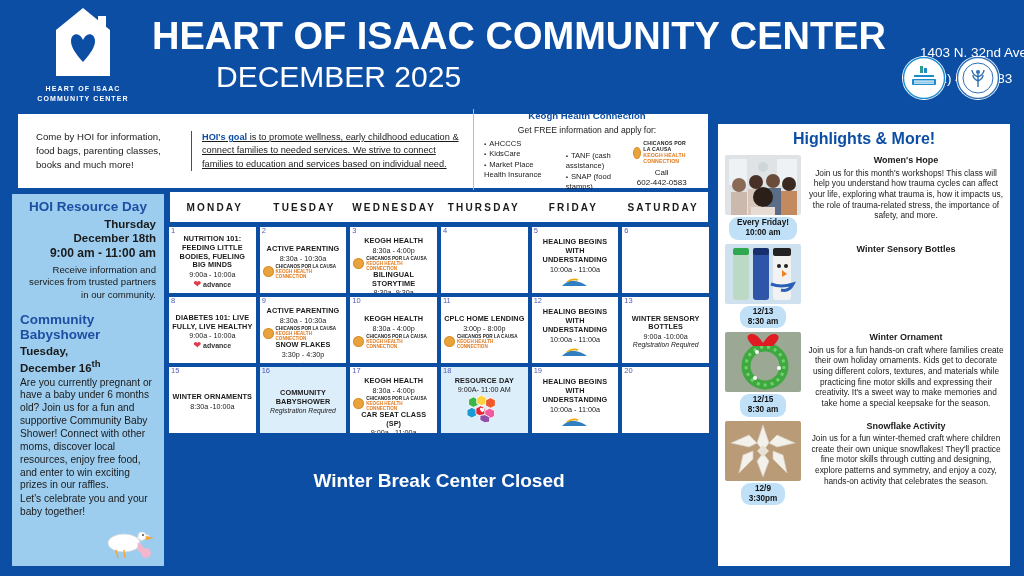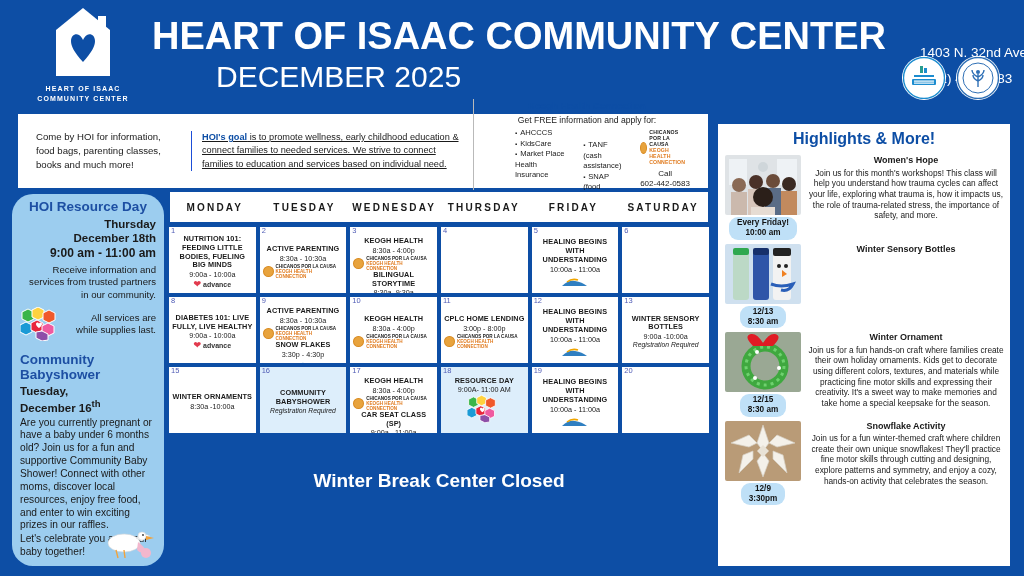"AHCCCS" .keogh-body { margin-left: 31px -> none }
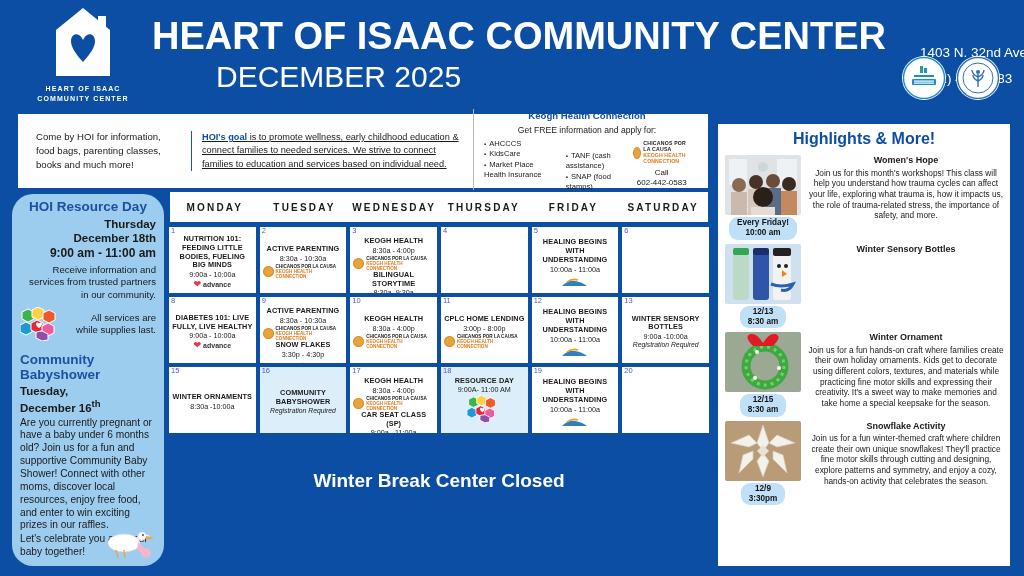"HOI Resource Day" .sidebar { border-radius: 21px -> none }
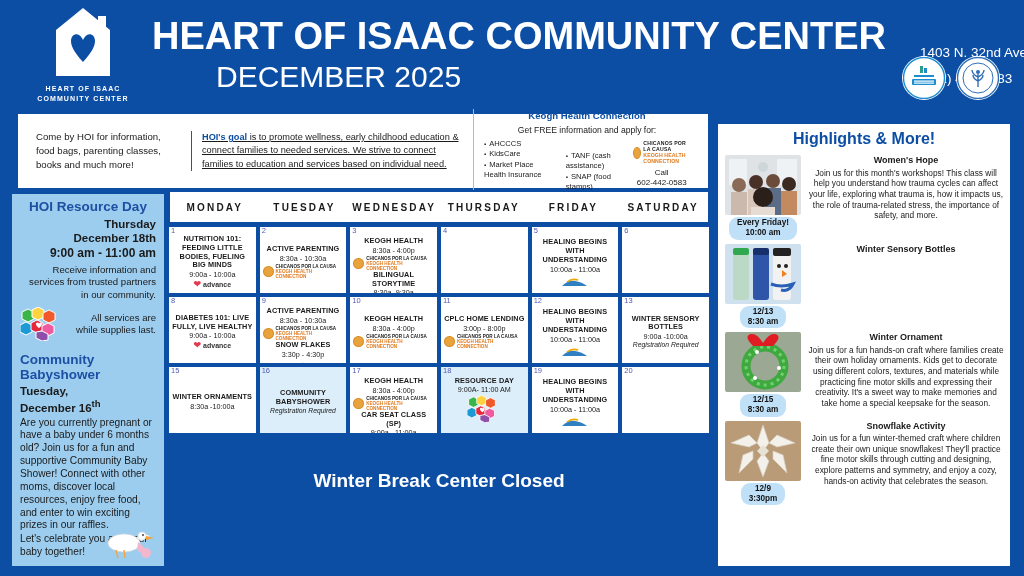"All services are while supplies" div.sb-row { html: <div> <span> <svg> <g> <polygon></polygon> <polygon></polygon> <polygon></polygon> <polygon></polygon> <polygon></polygon> <polygon></polygon> <polygon></polygon> </g> <path></path> </svg> </span> <span>All services are while supplies last.</span> </div> -> none }
